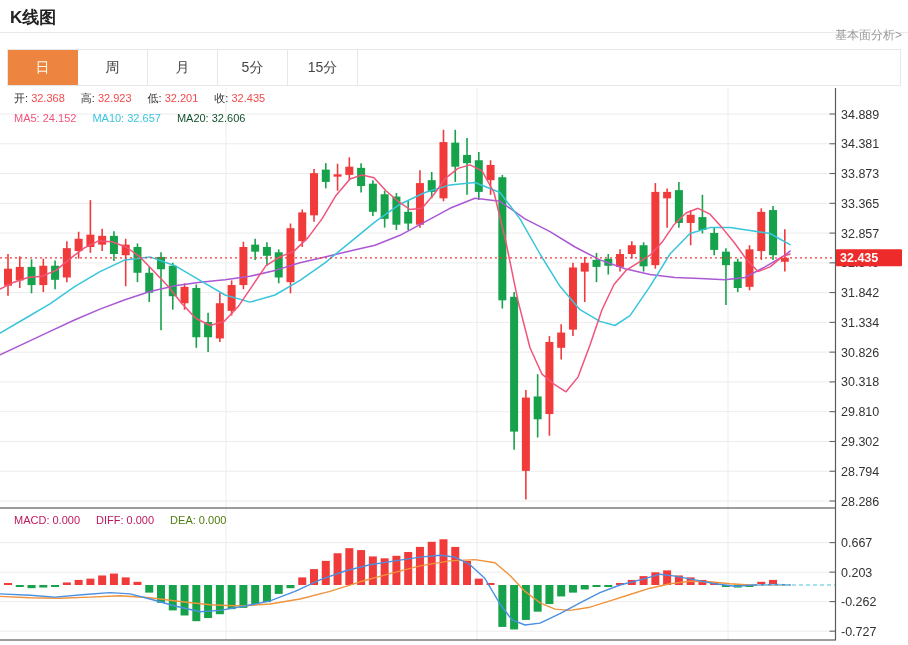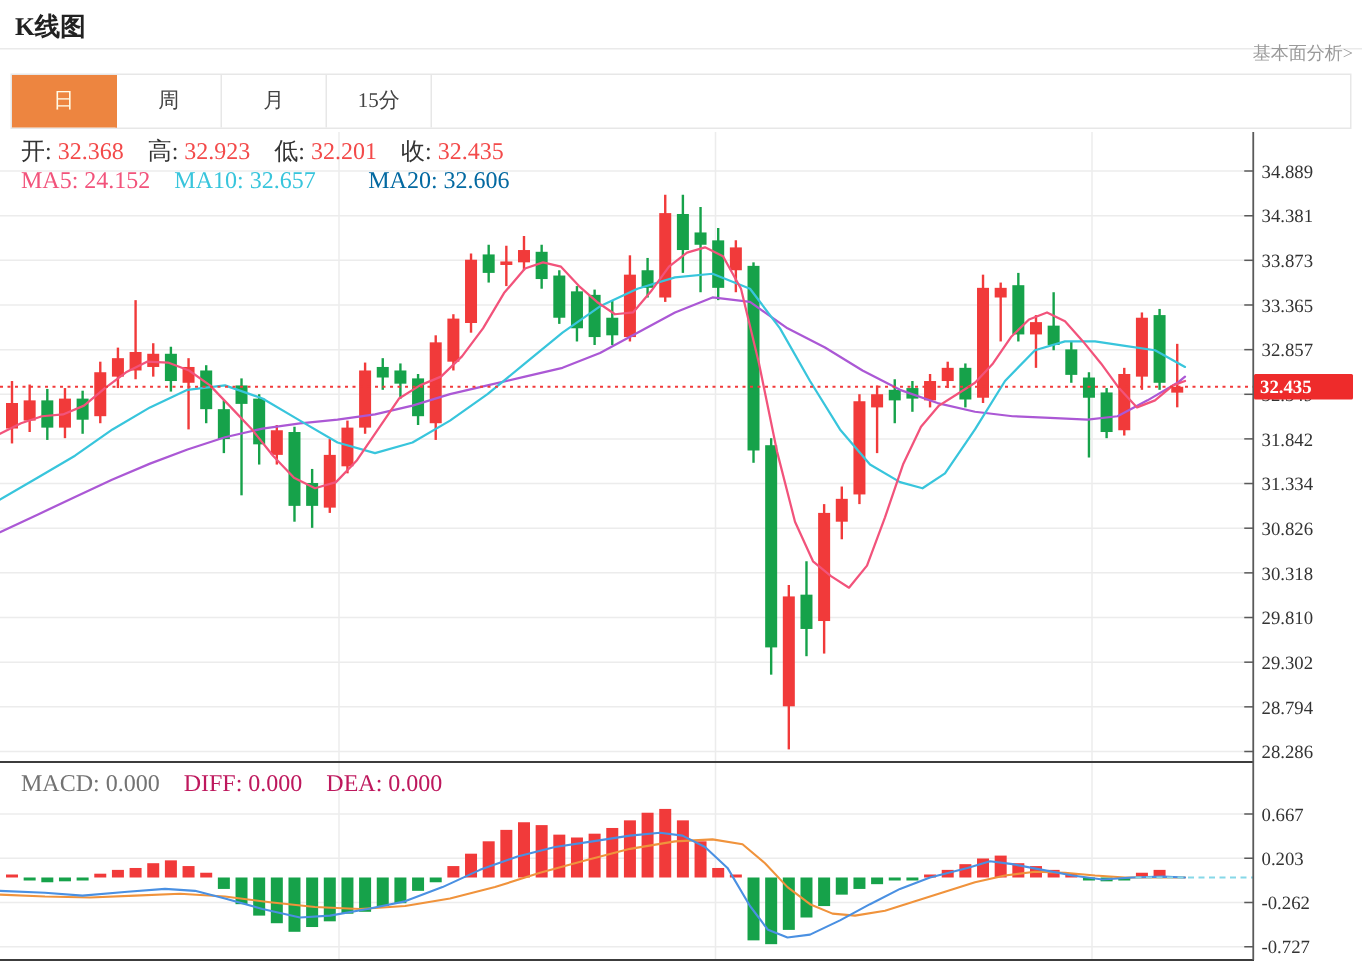"K线图" .page { font-family: Liberation Serif, serif -> none }
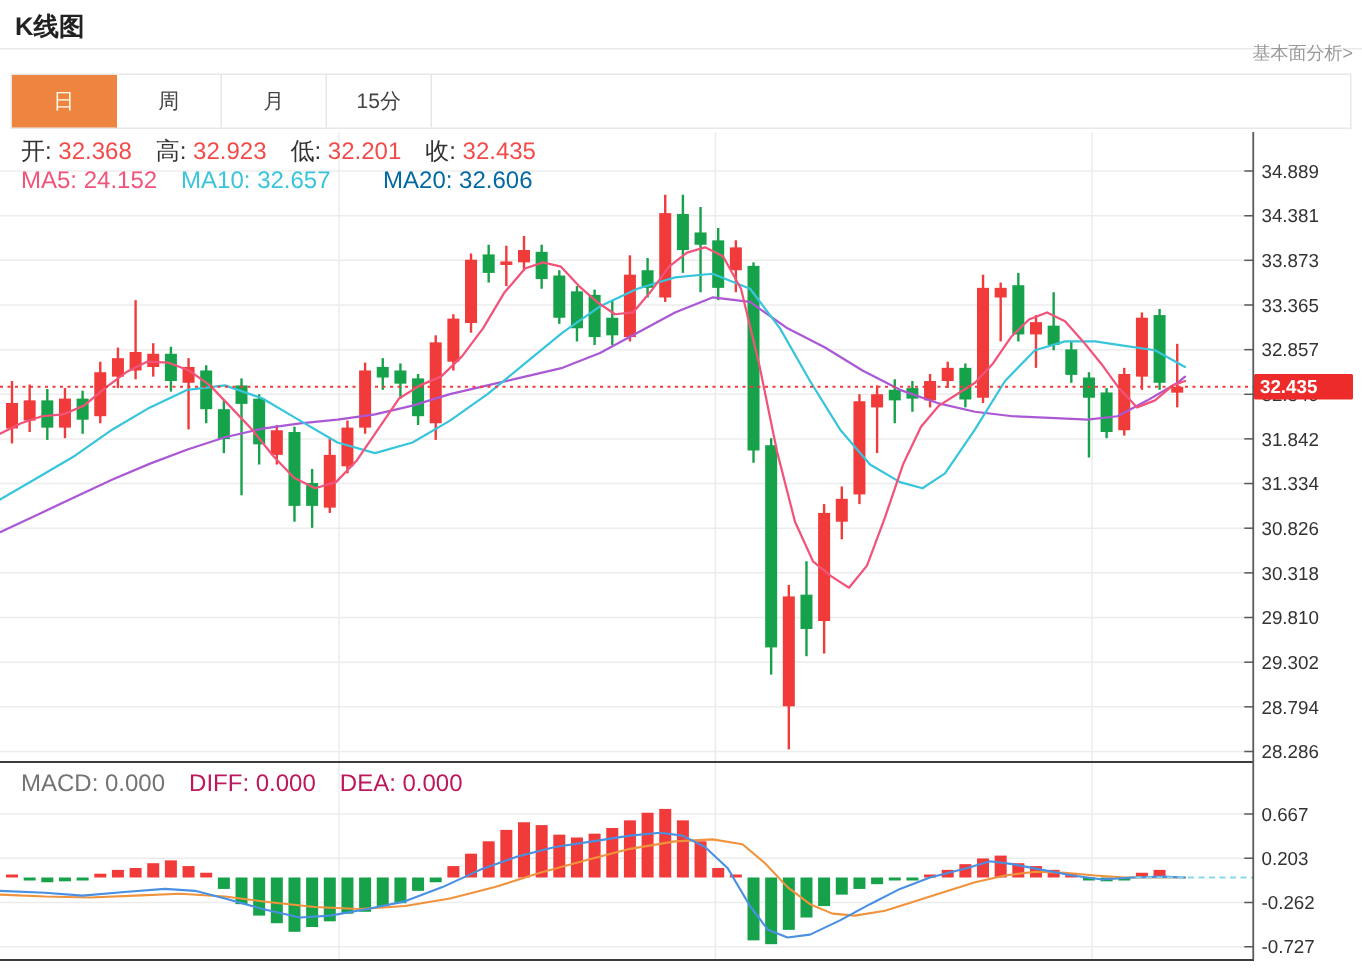"5分" div.tab { html: none -> <div>5分</div> }
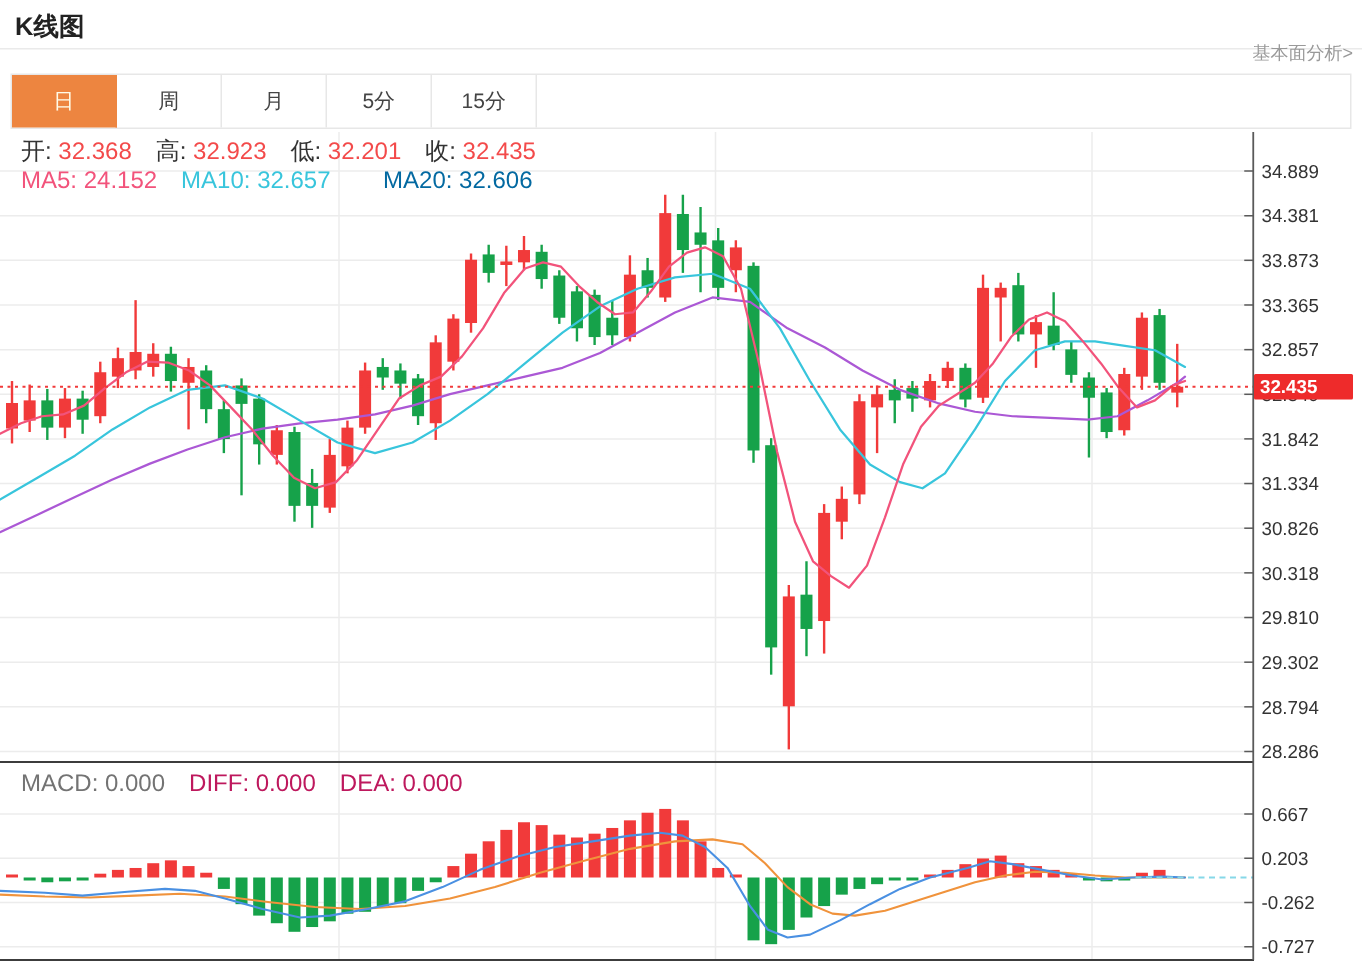"开: 32.368 高: 32.923 低:" .legend { font-size: 16px -> 11px }
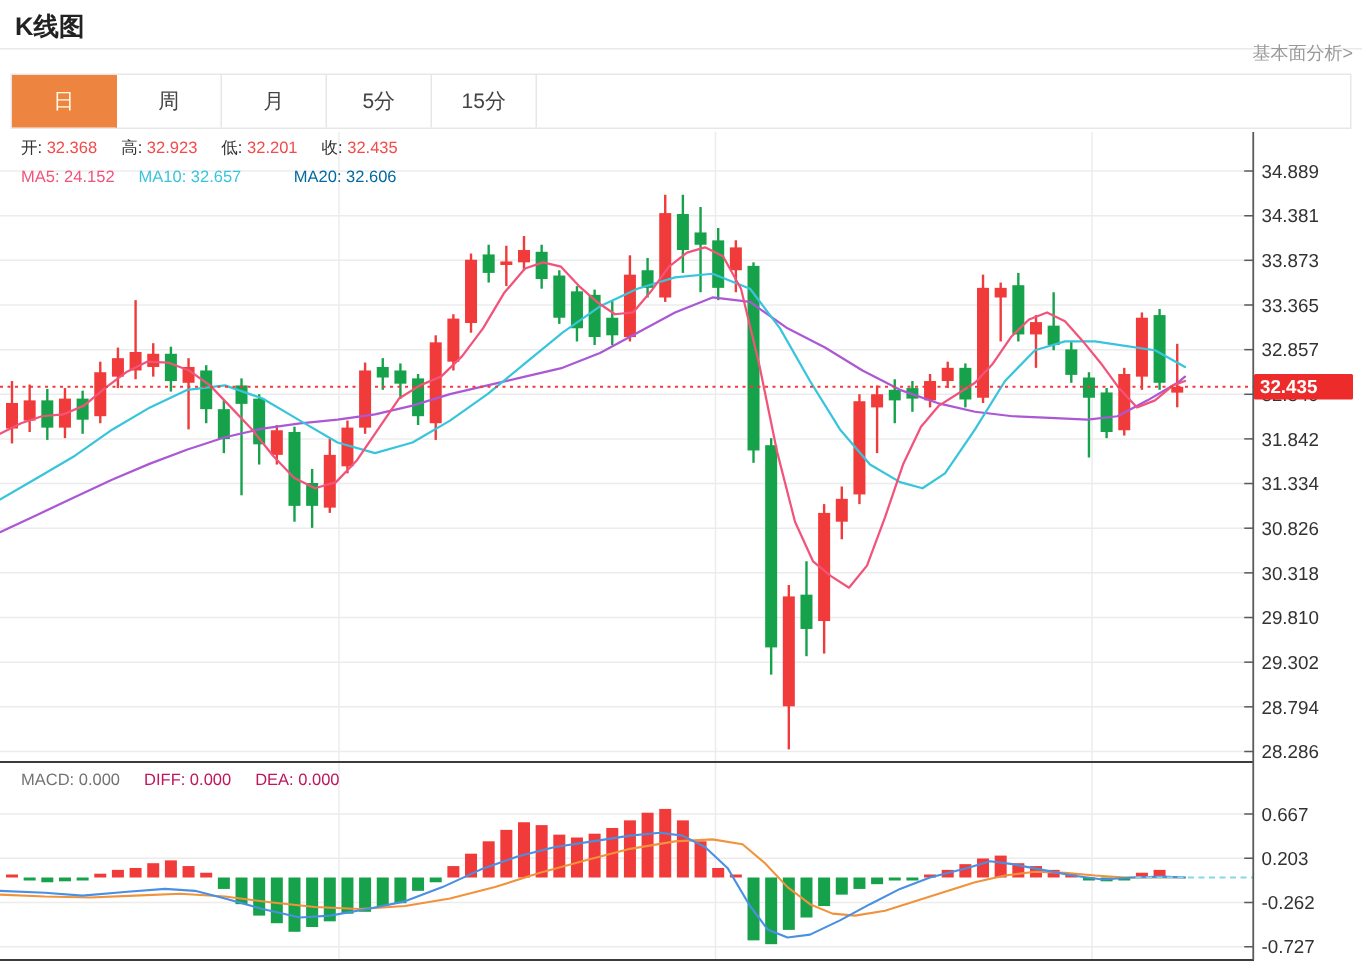"MA20: 32.606" span.item { color: #0369a1 -> #14532d; margin-left: 19px -> none }
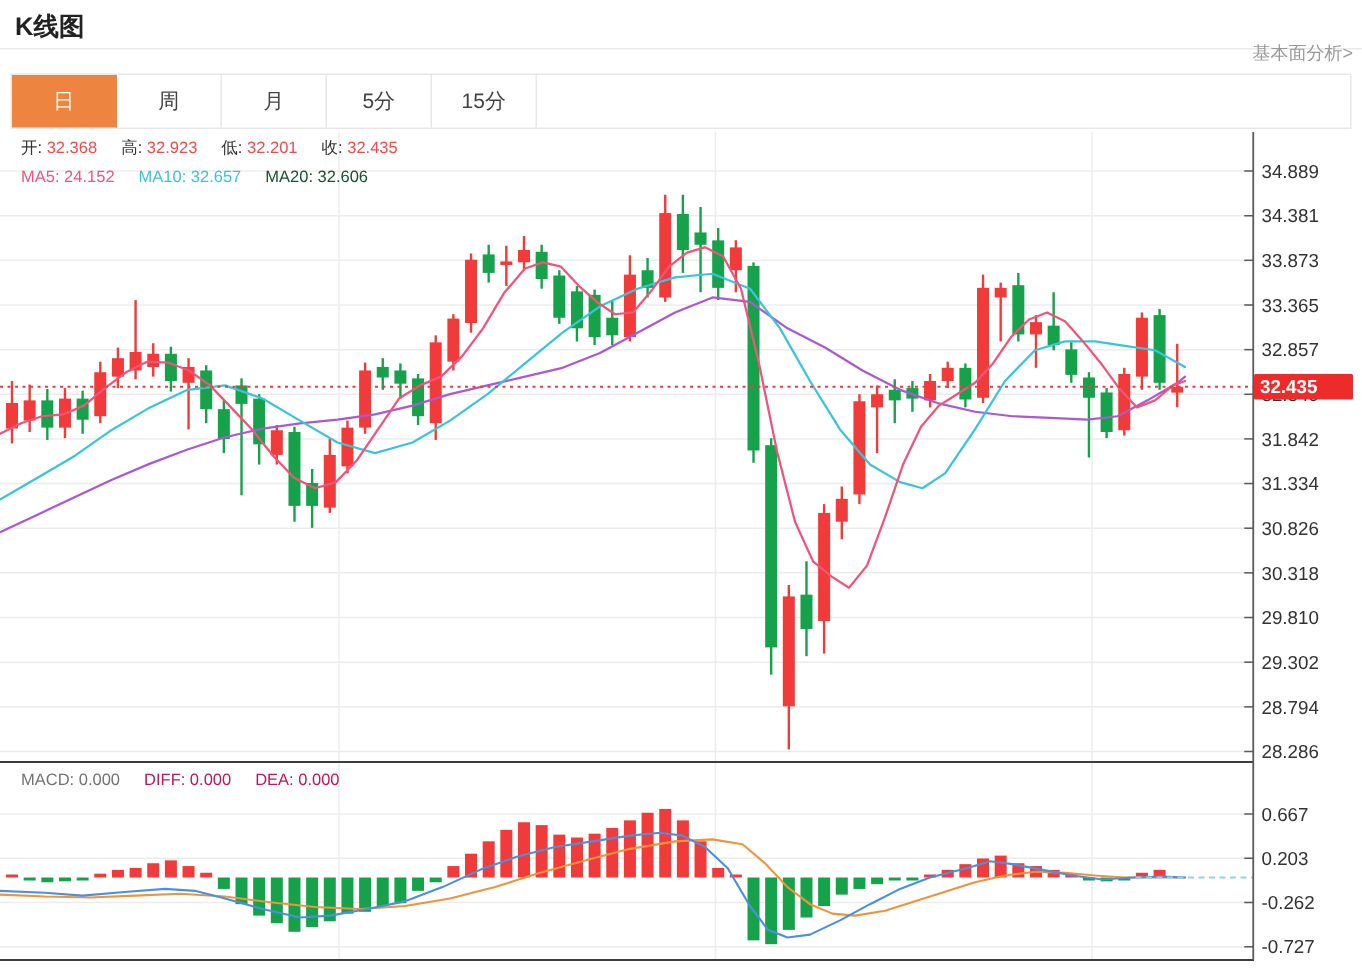"MACD: 0.000" span.item { color: #737373 -> #be185d }
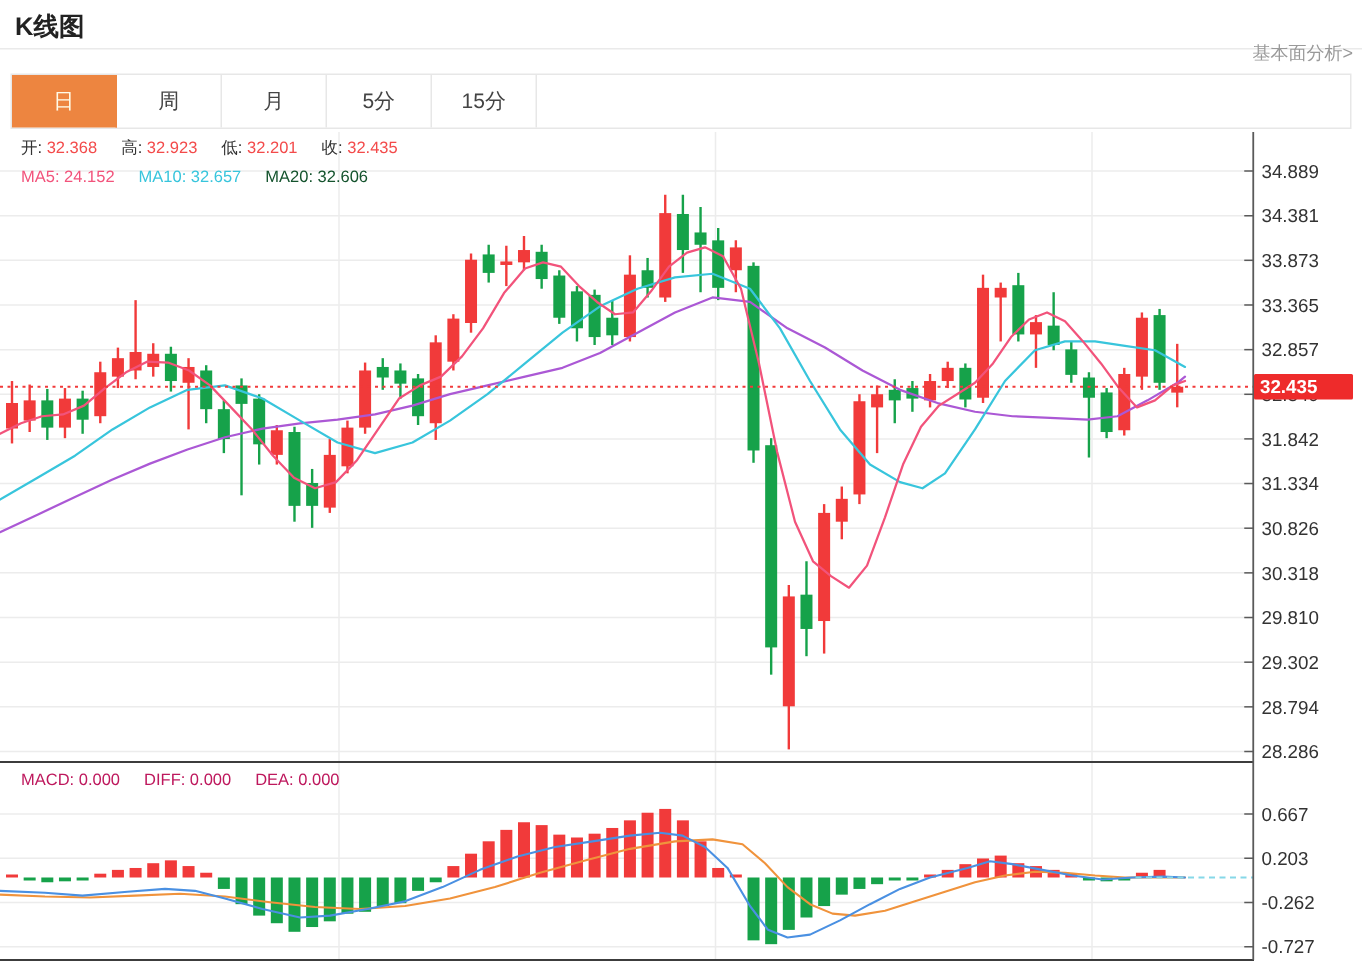"DEA: 0.000" span.item { color: #be185d -> #4d7c0f }
